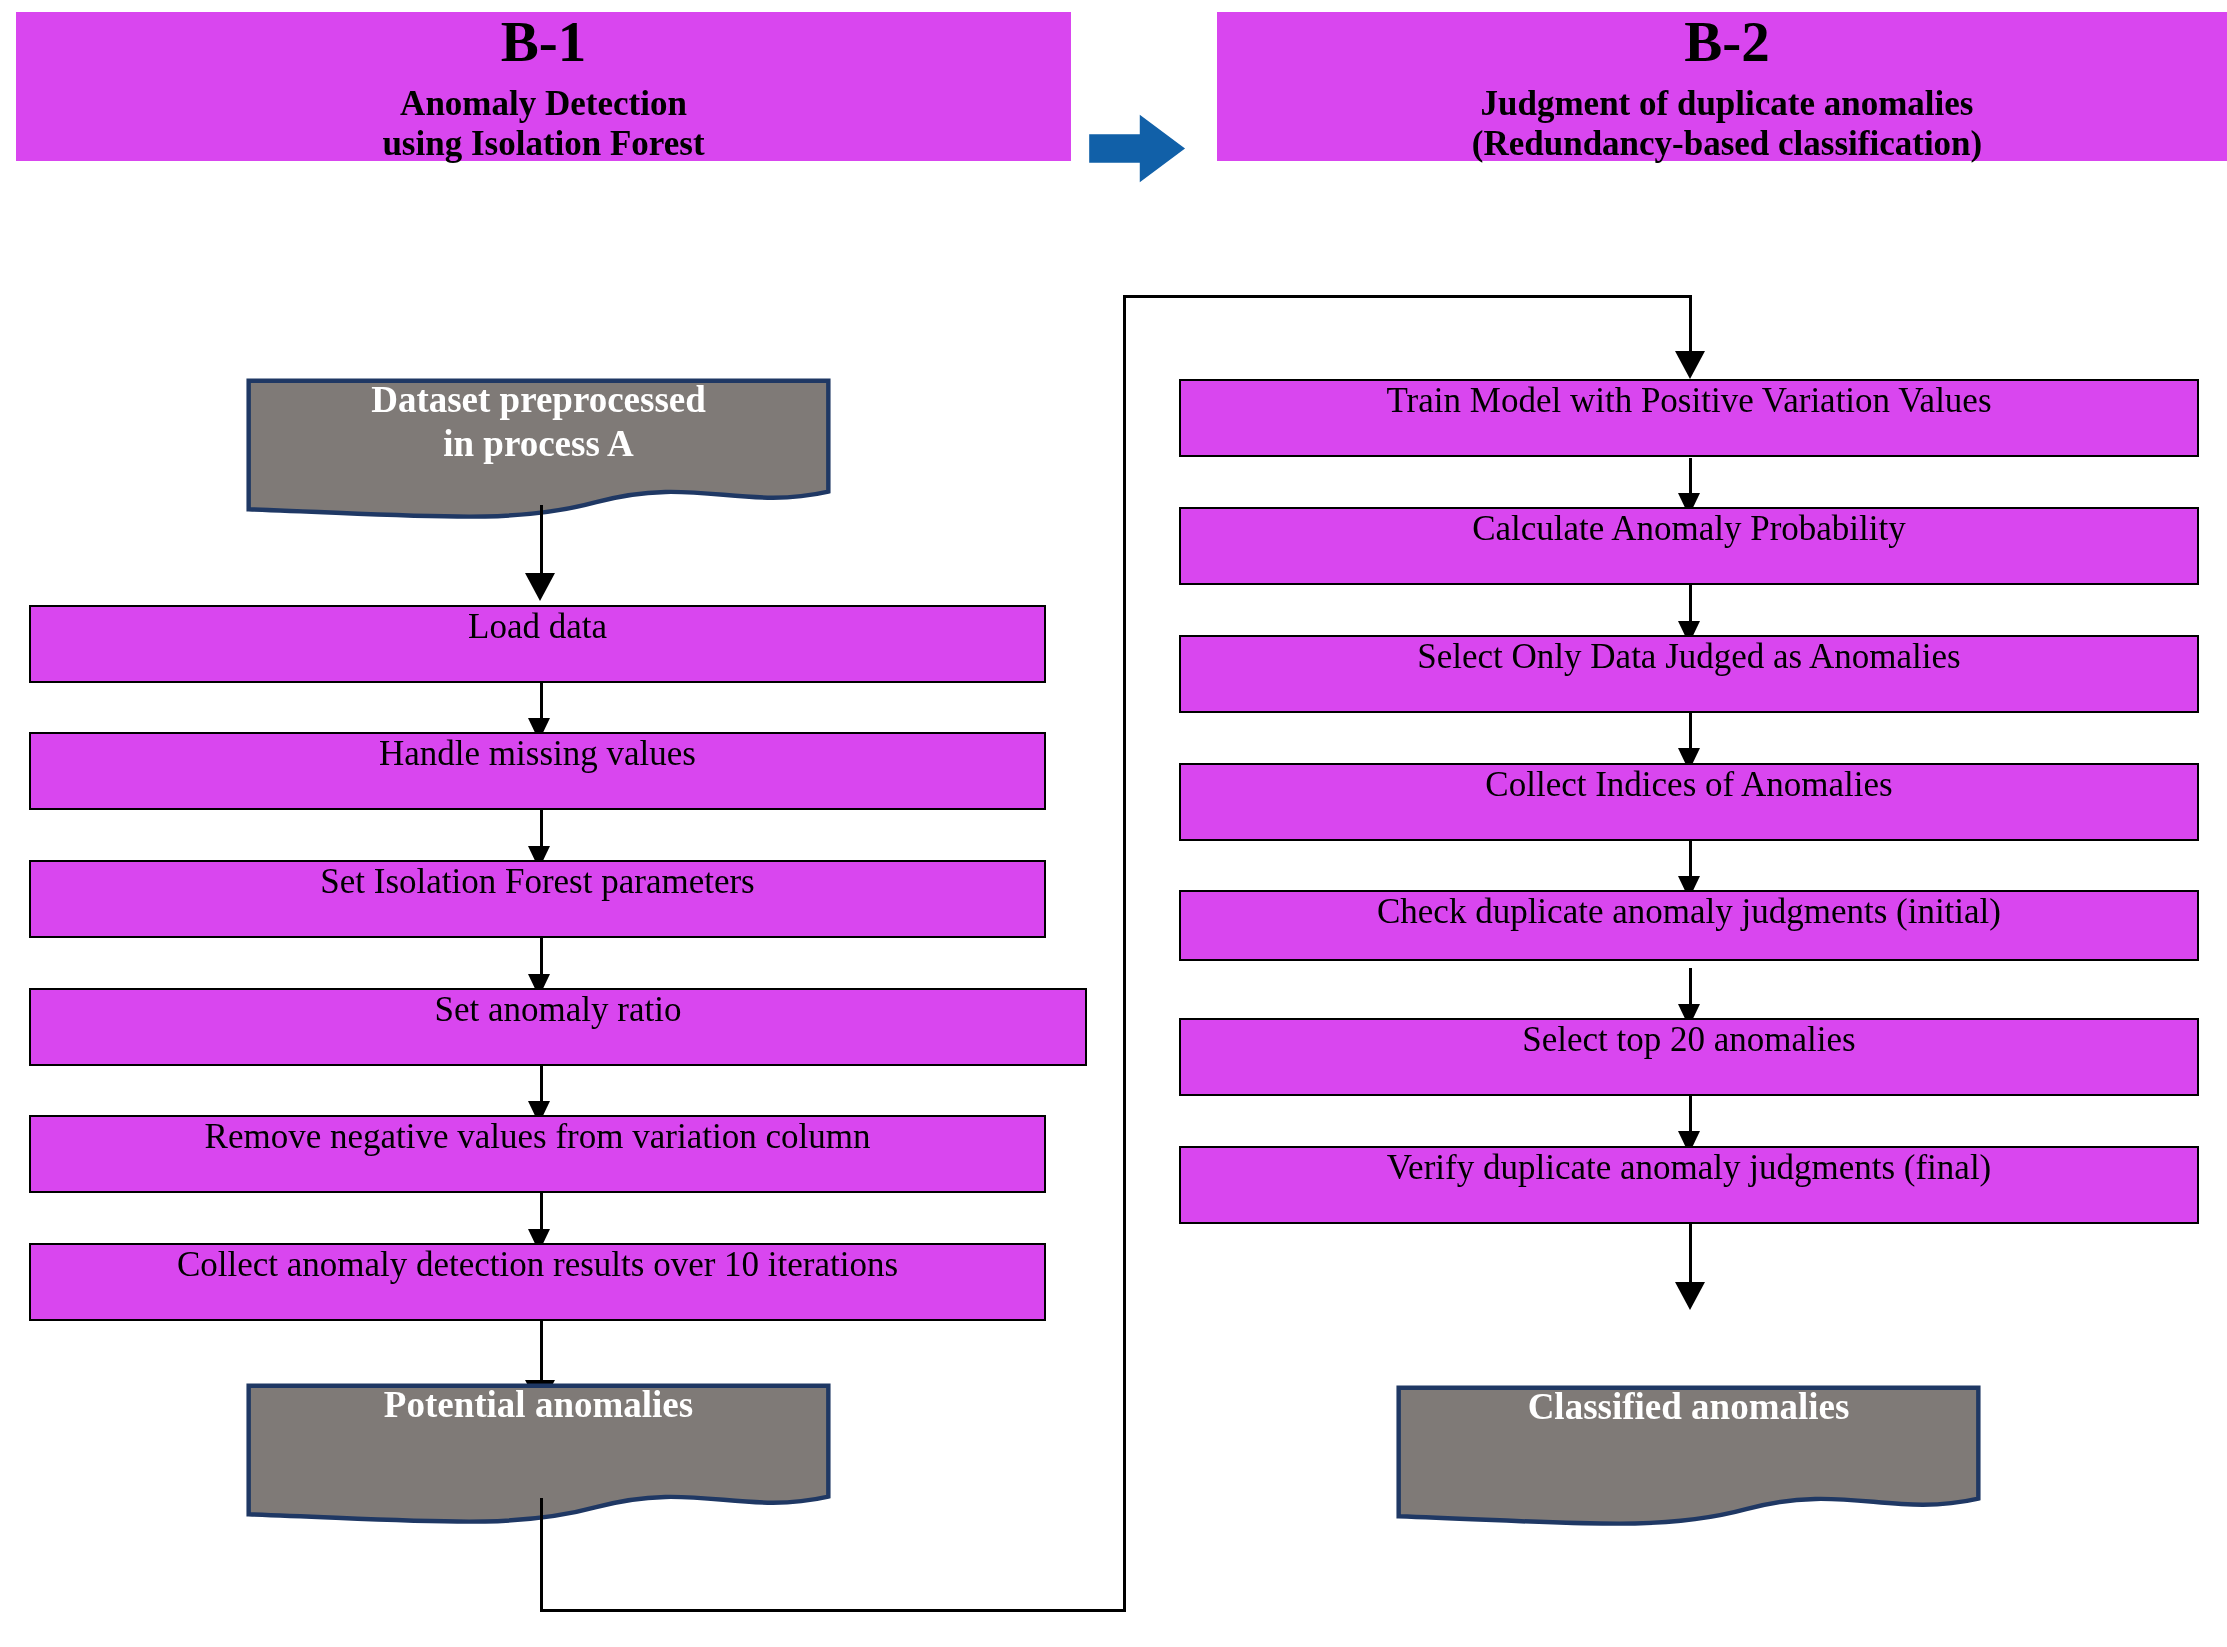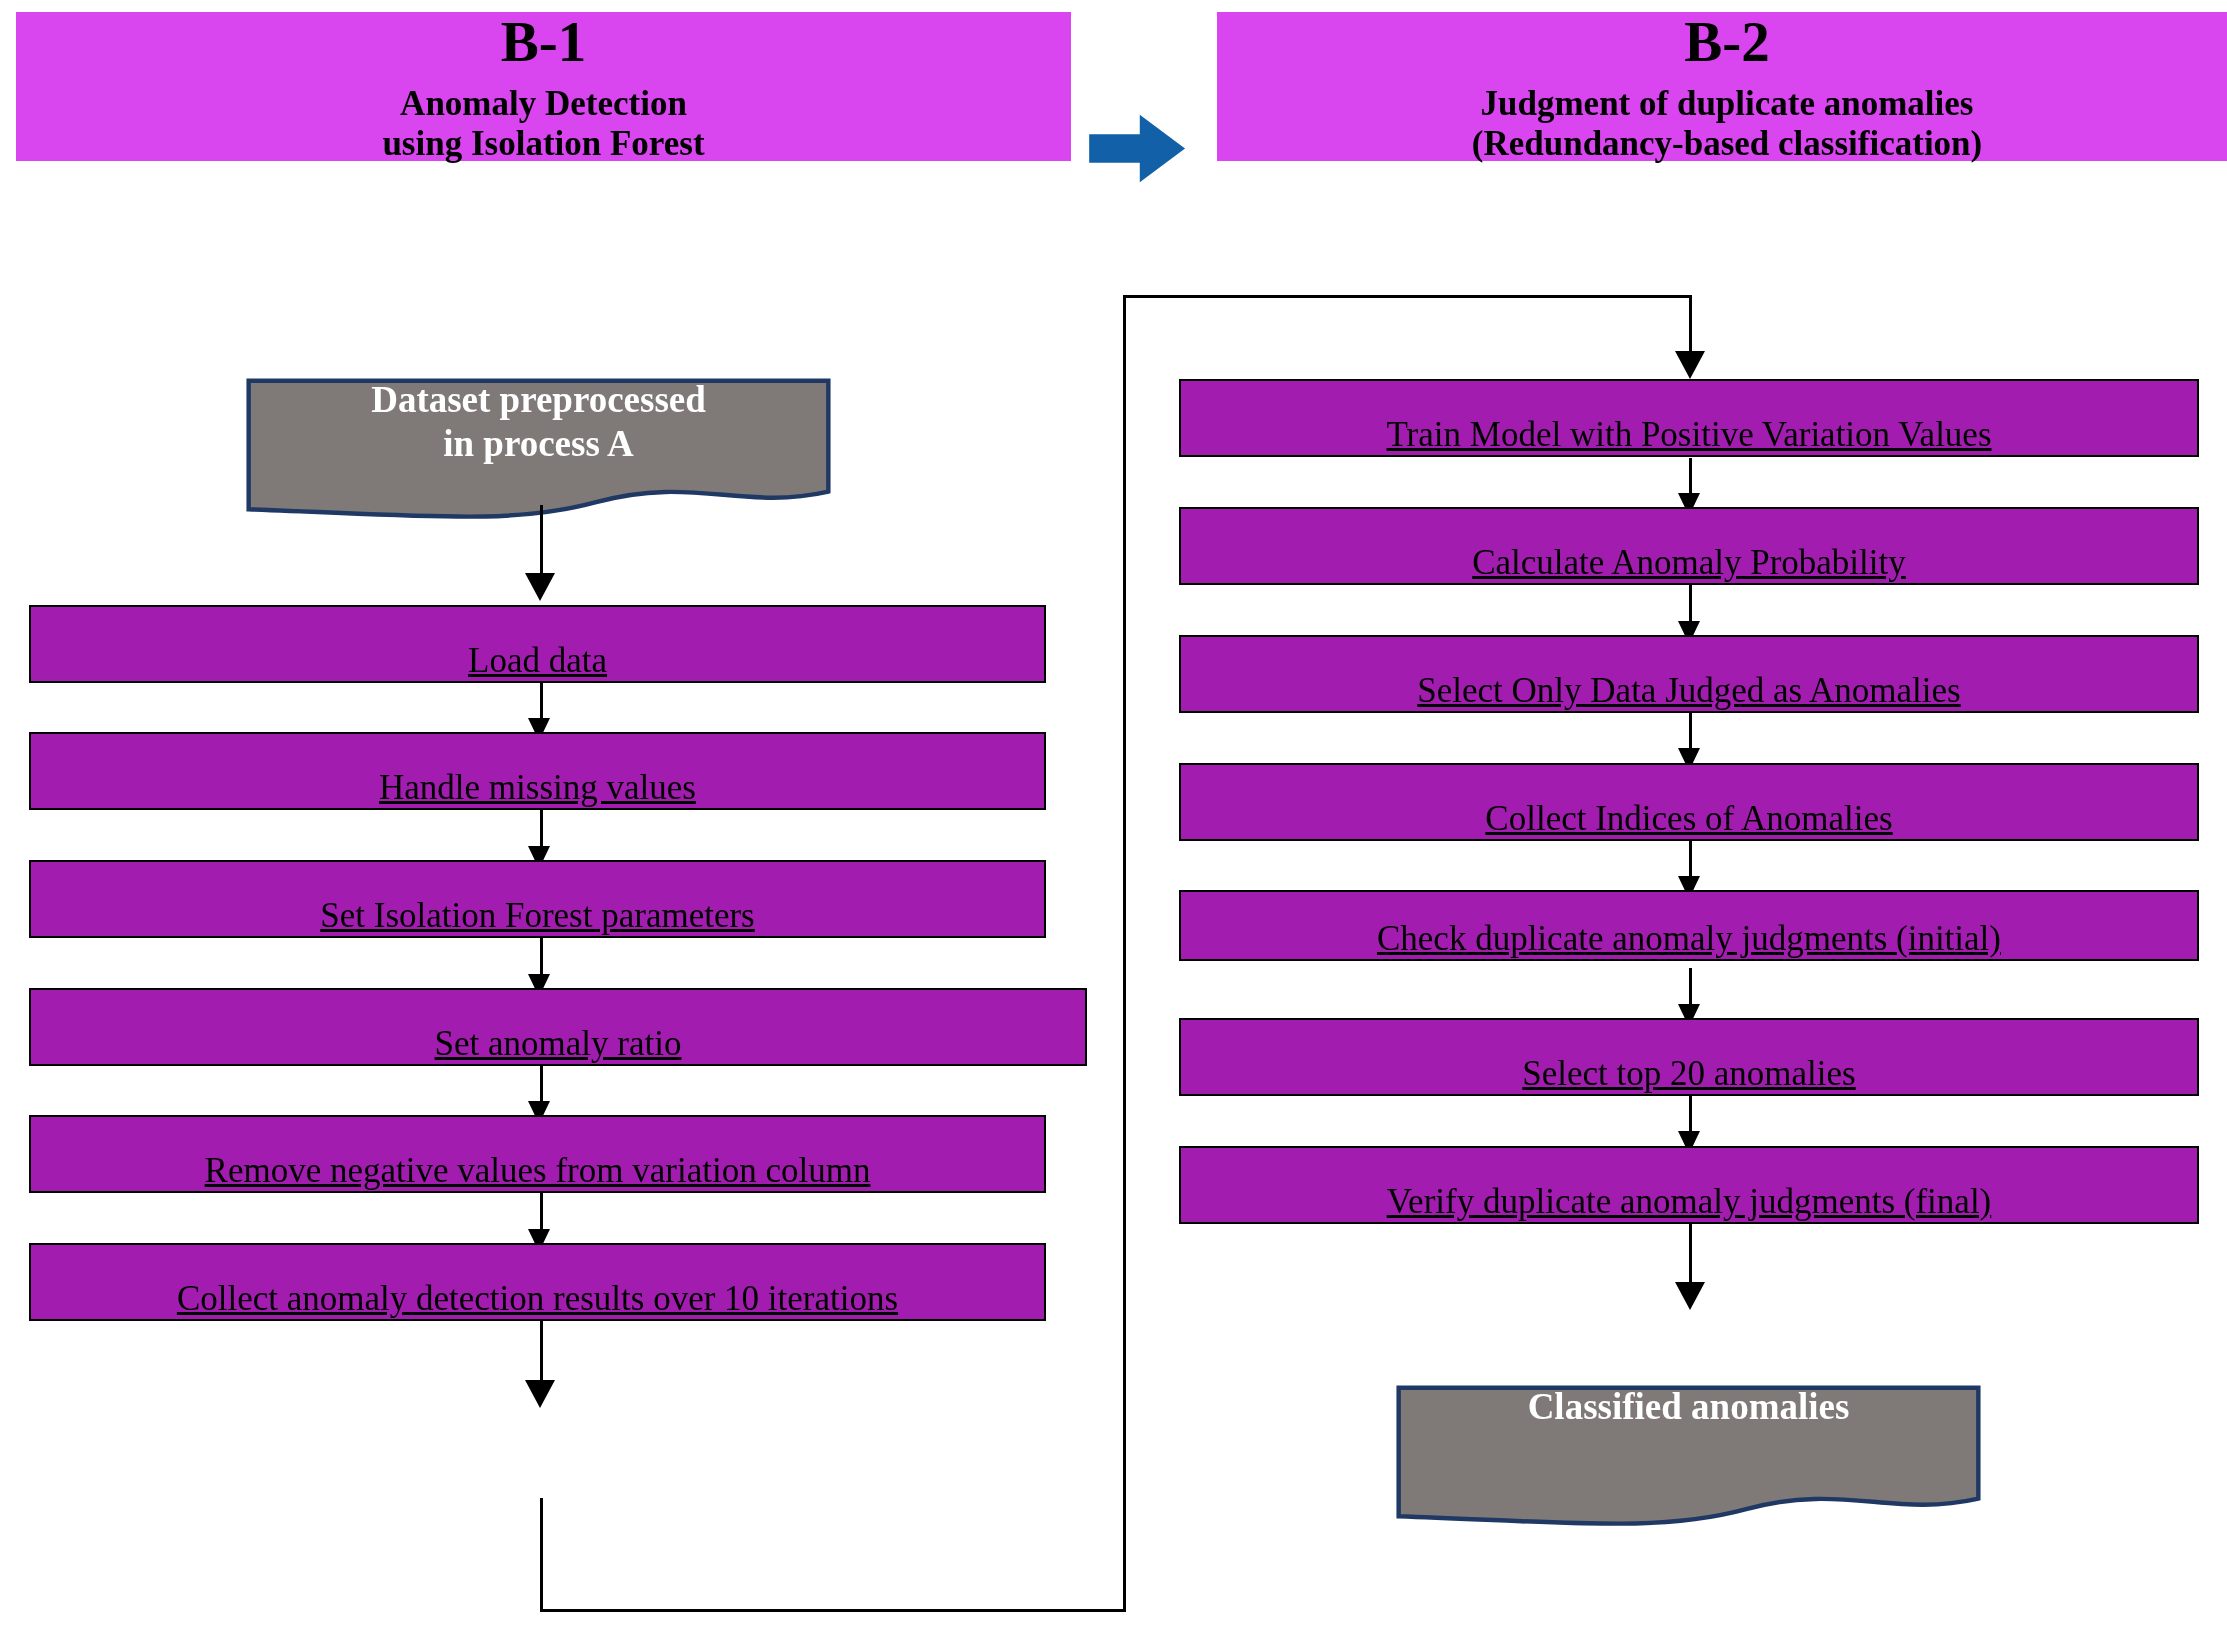"Train Model with Positive Variation" .proc { align-items: flex-end -> flex-start; background: #a21caf -> #d946ef; text-decoration: underline -> none }
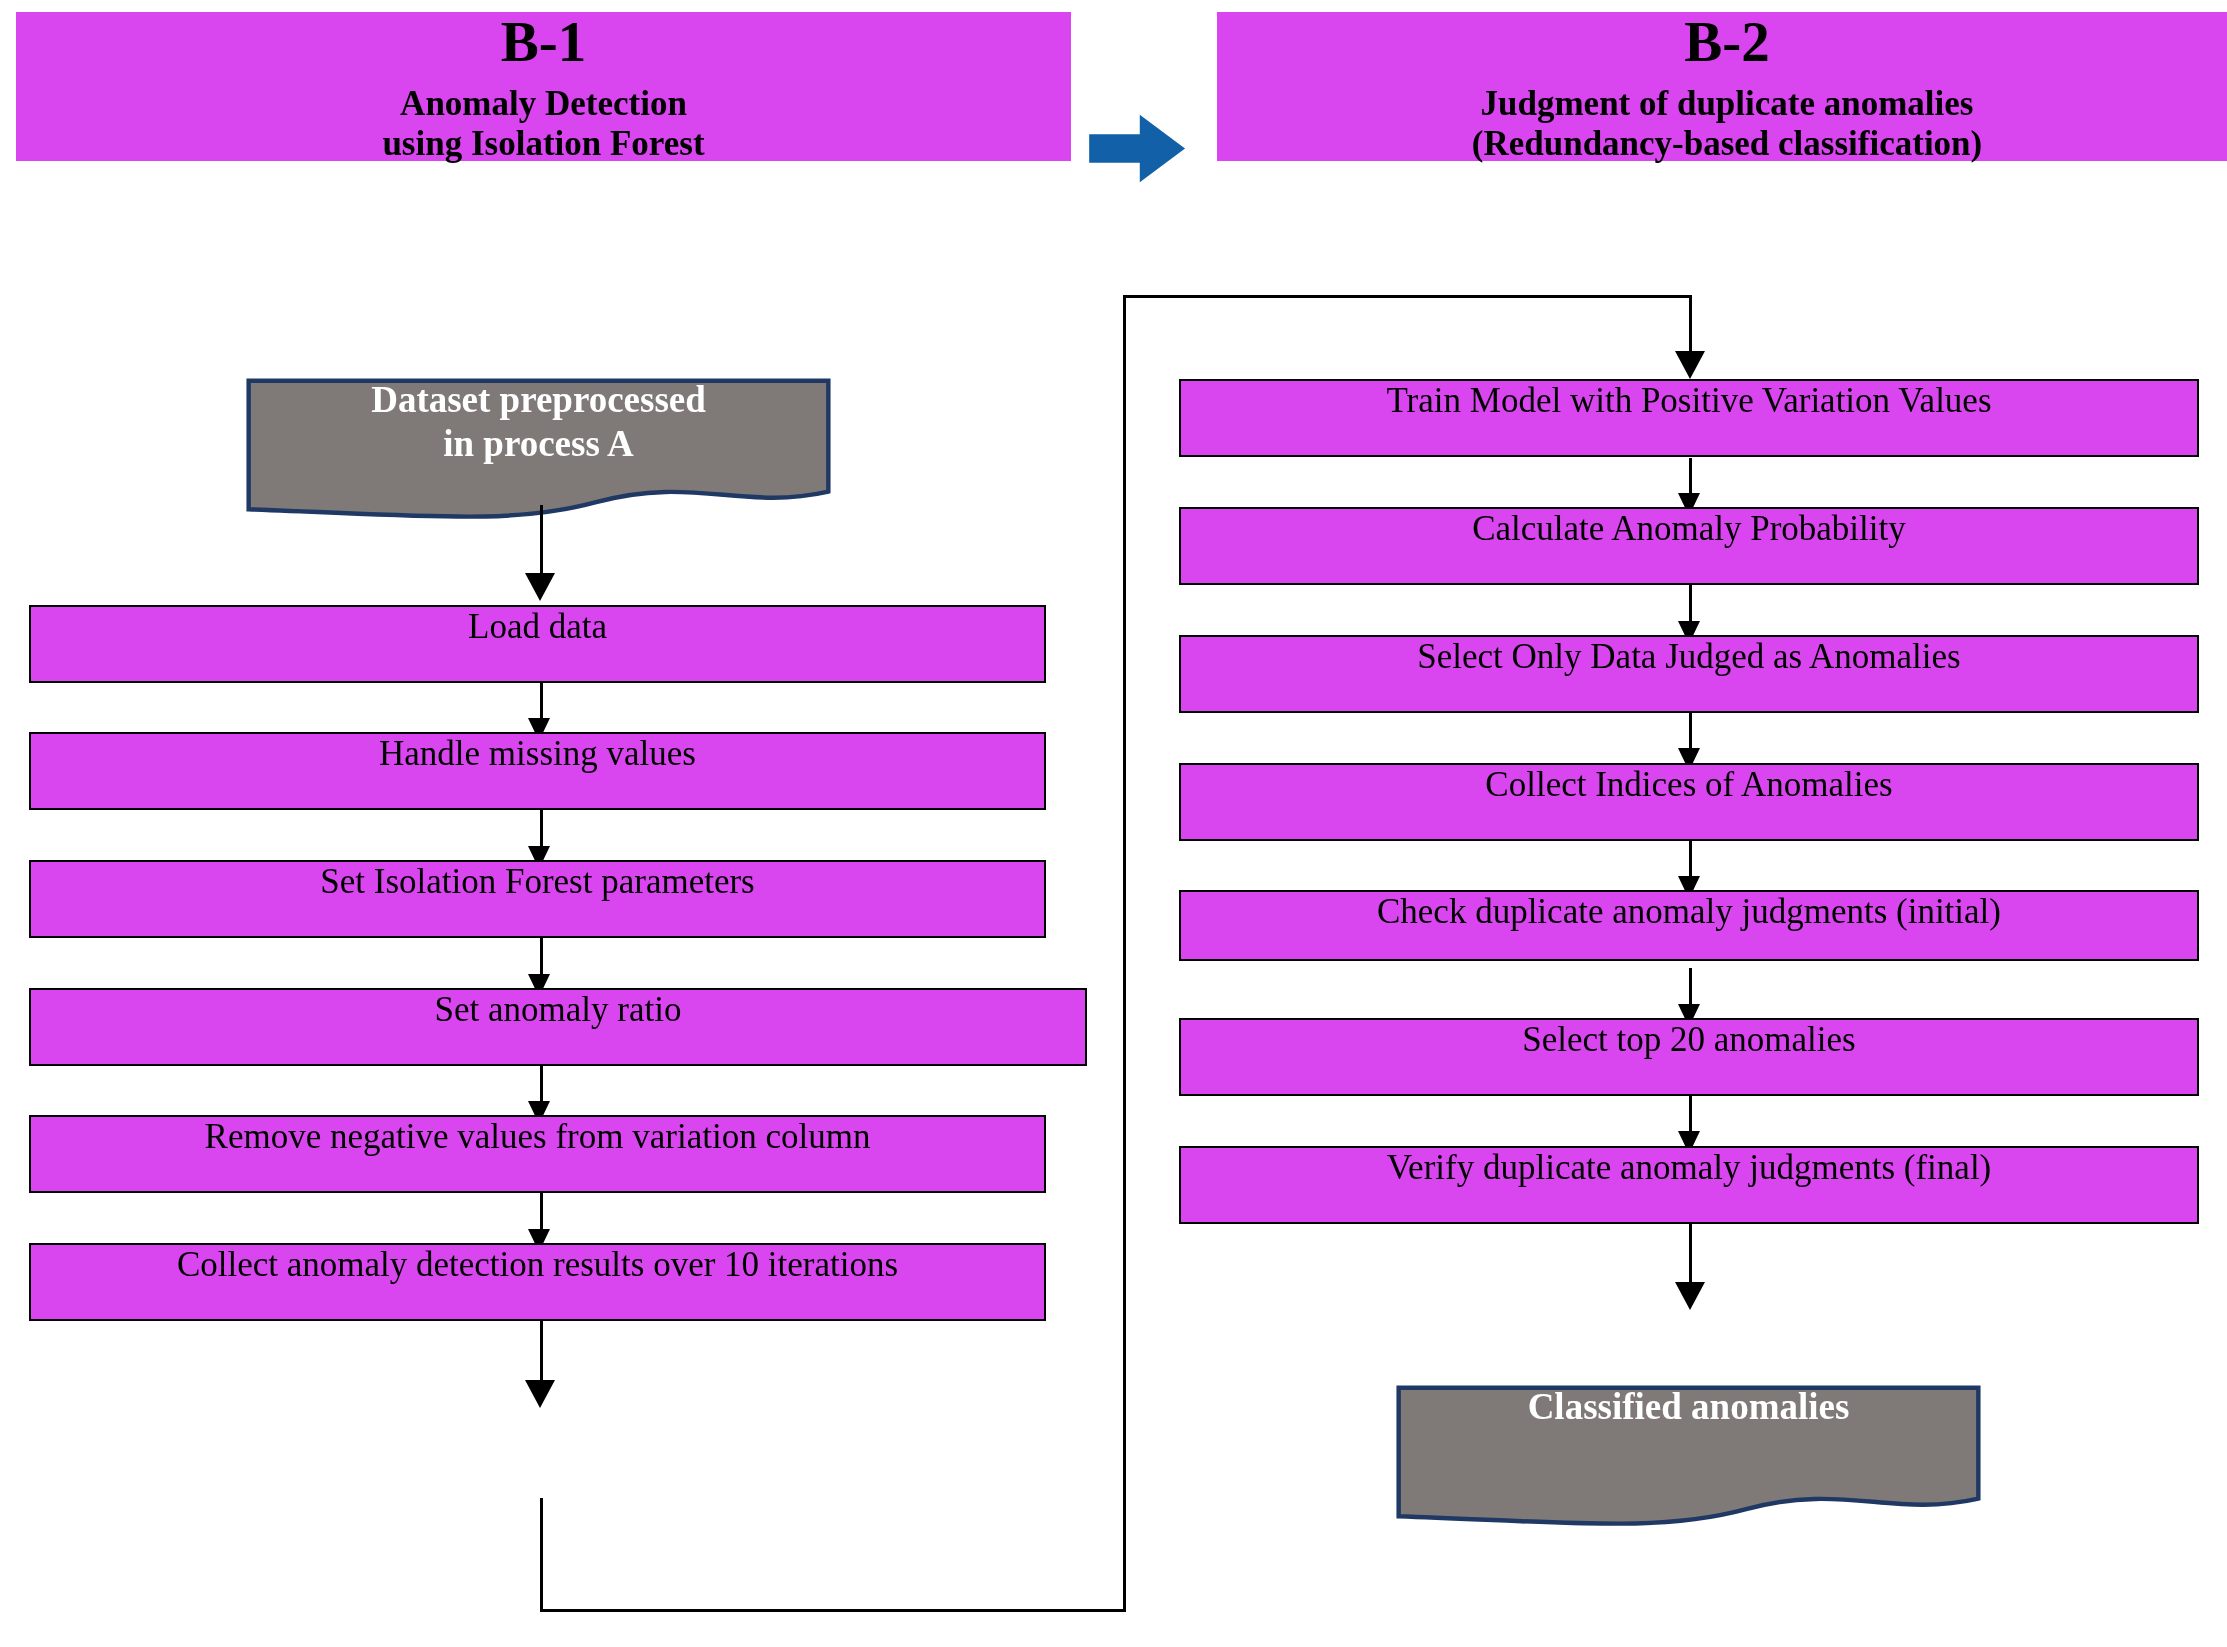"Potential anomalies" div.docshape { html: none -> <div> <svg> <path></path> </svg> <div> <span>Potential anomalies</span> </div> </div> }
